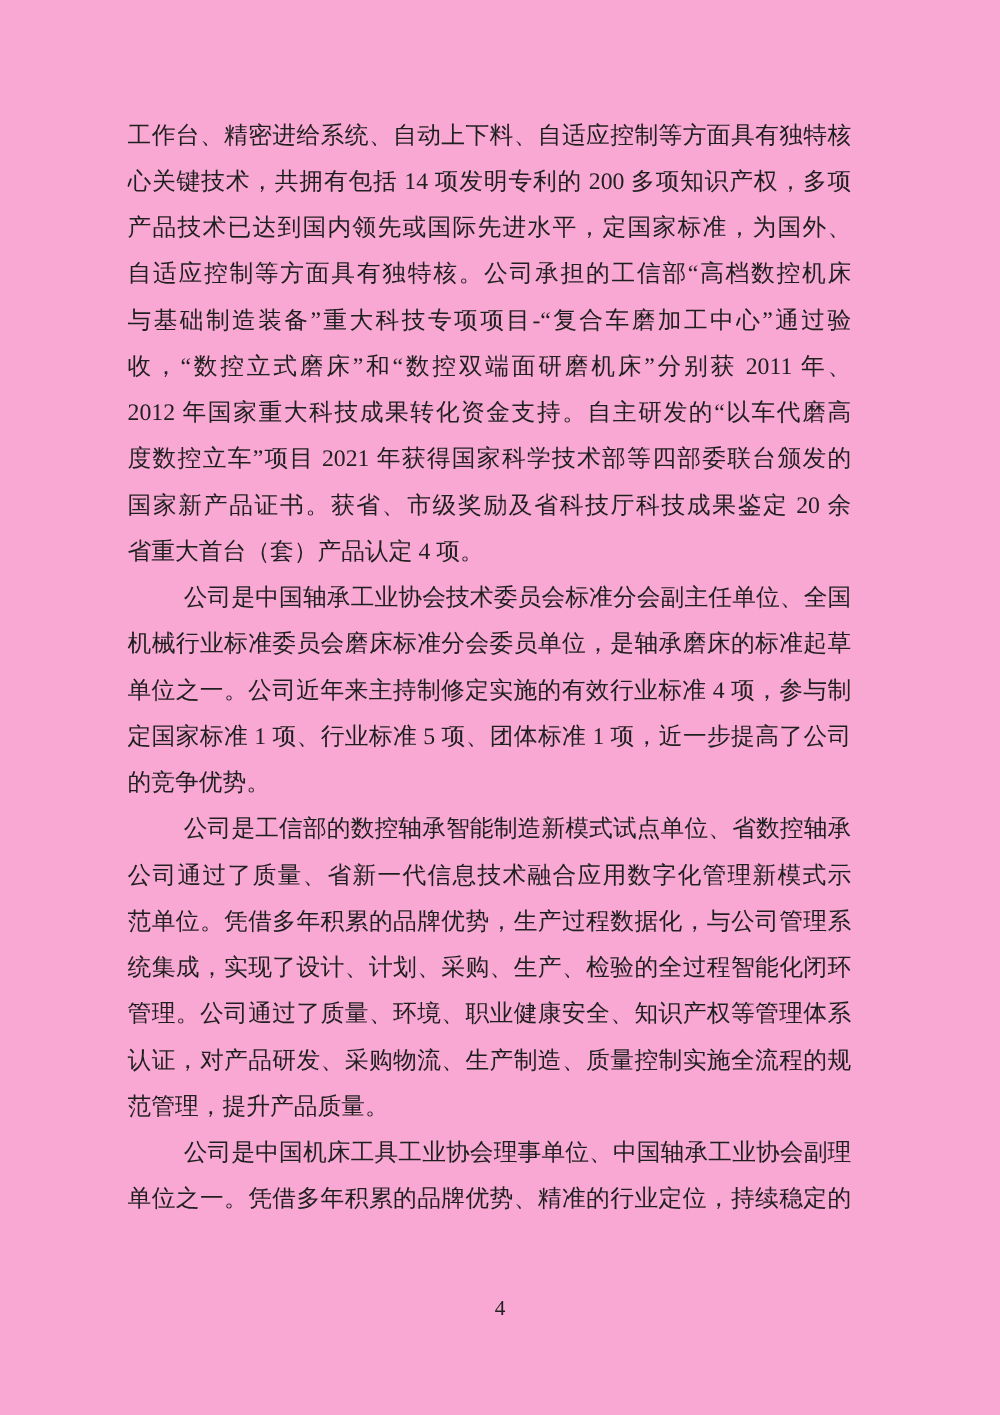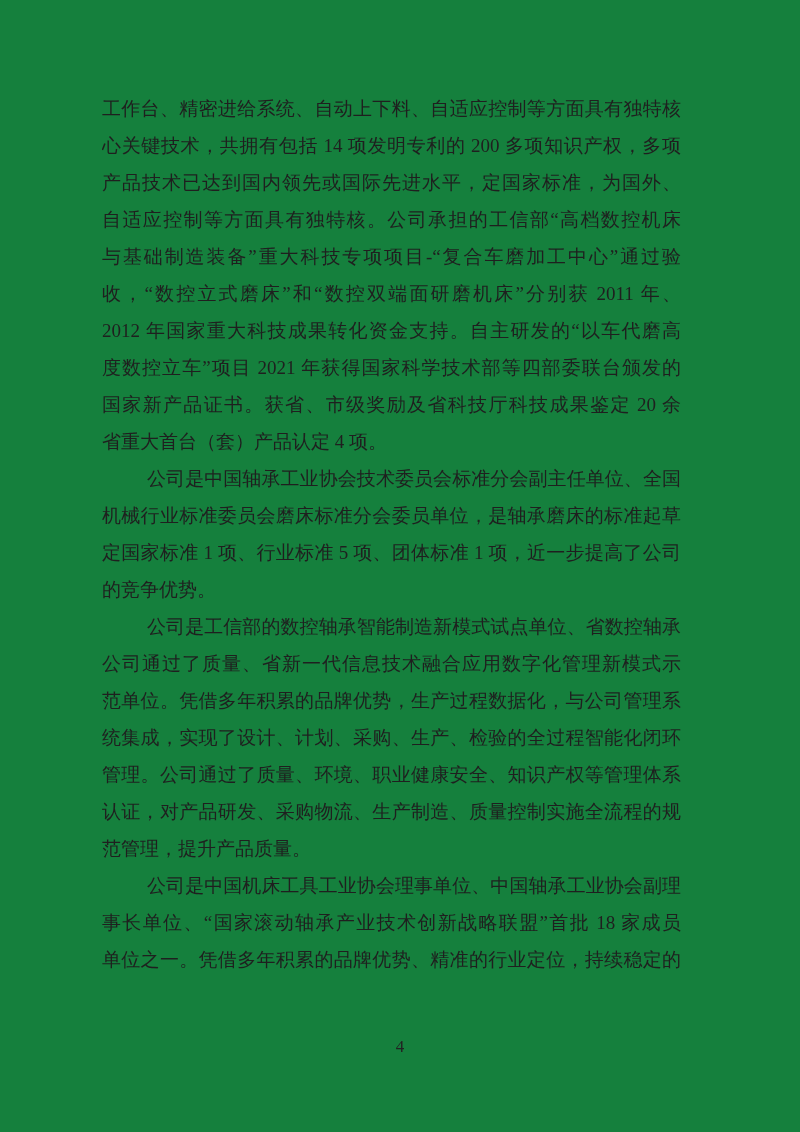"工作台、精密进给系统、自动上下料、自适应控制等方面具有独特核" .page { background: #15803d -> #f9a8d4 }
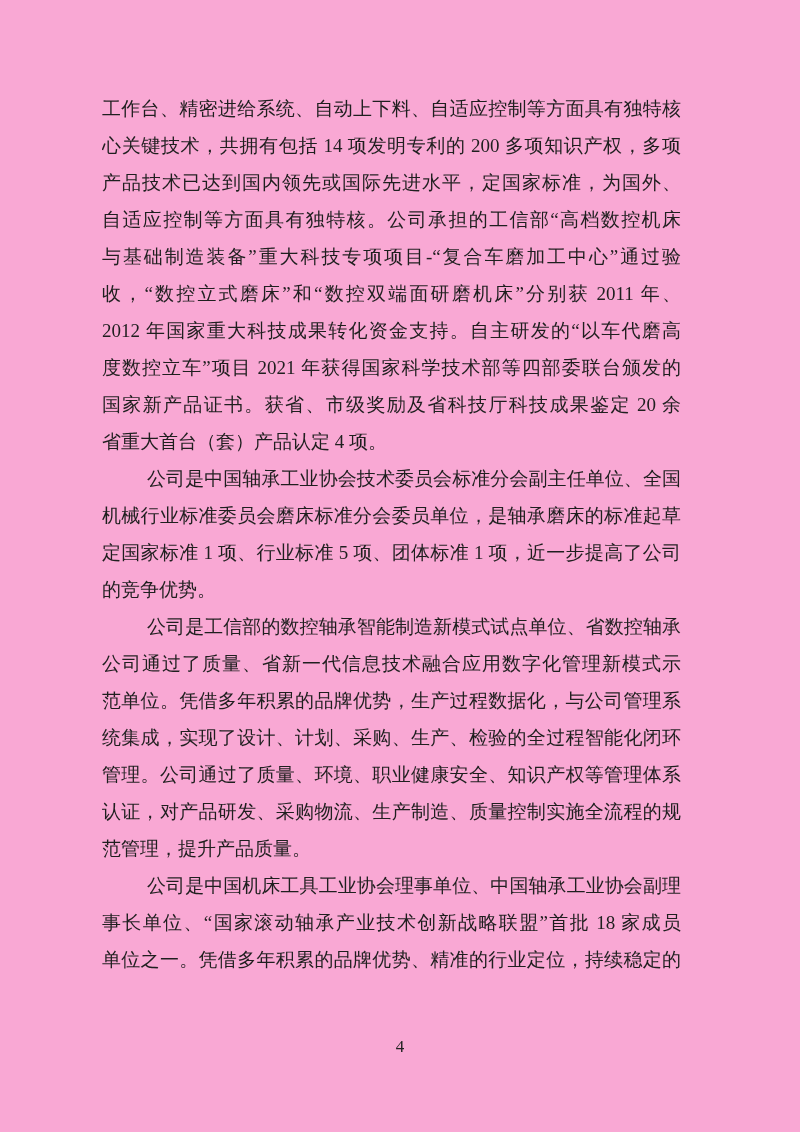"单位之一。公司近年来主持制修定实施的有效行业标准 4 项，参与制" div.line { html: none -> <div>单位之一。公司近年来主持制修定实施的有效行业标准 4 项，参与制</div> }
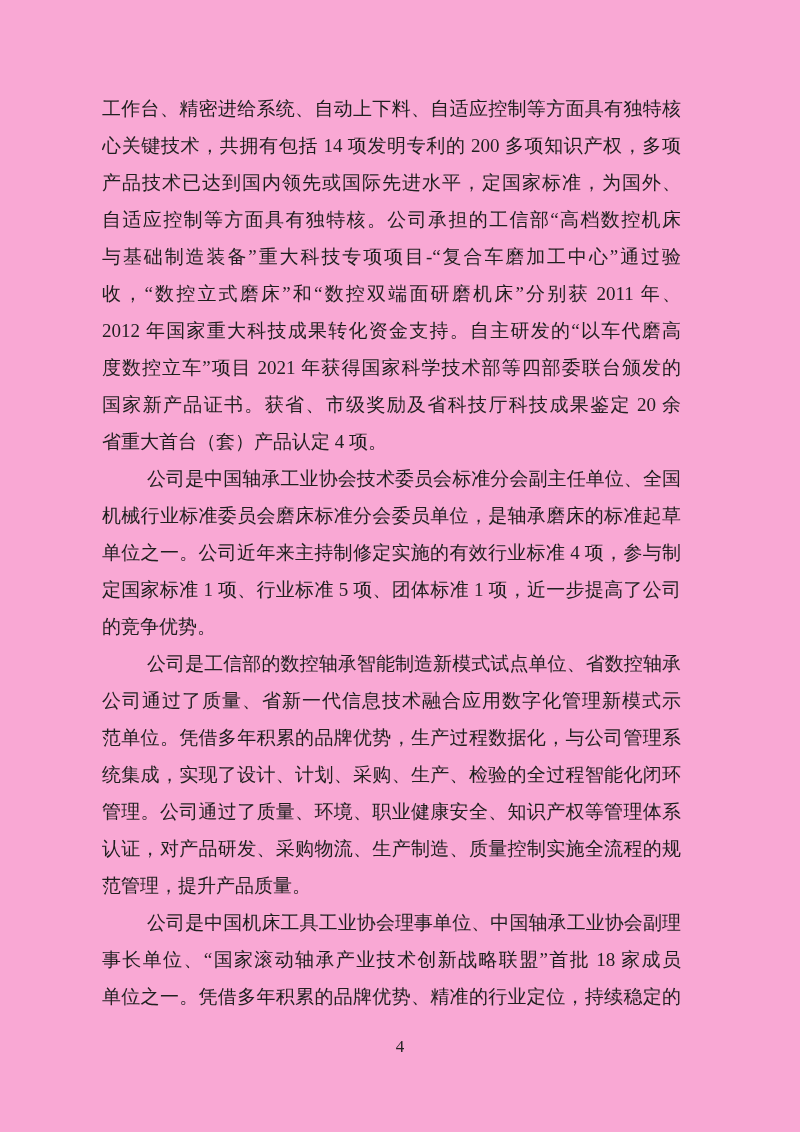"事长单位、“国家滚动轴承产业技术创新战略联盟”首批 18 家成员" div.line { html: <div>事长单位、“国家滚动轴承产业技术创新战略联盟”首批 18 家成员</div> -> none }
